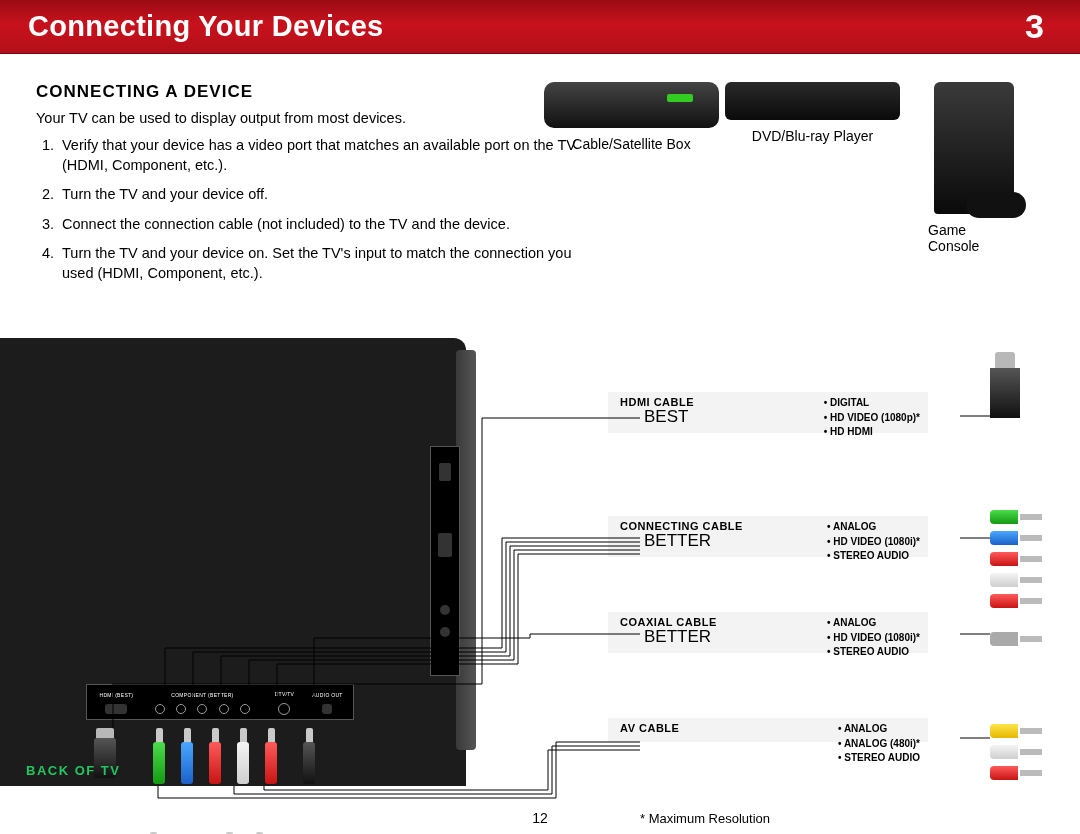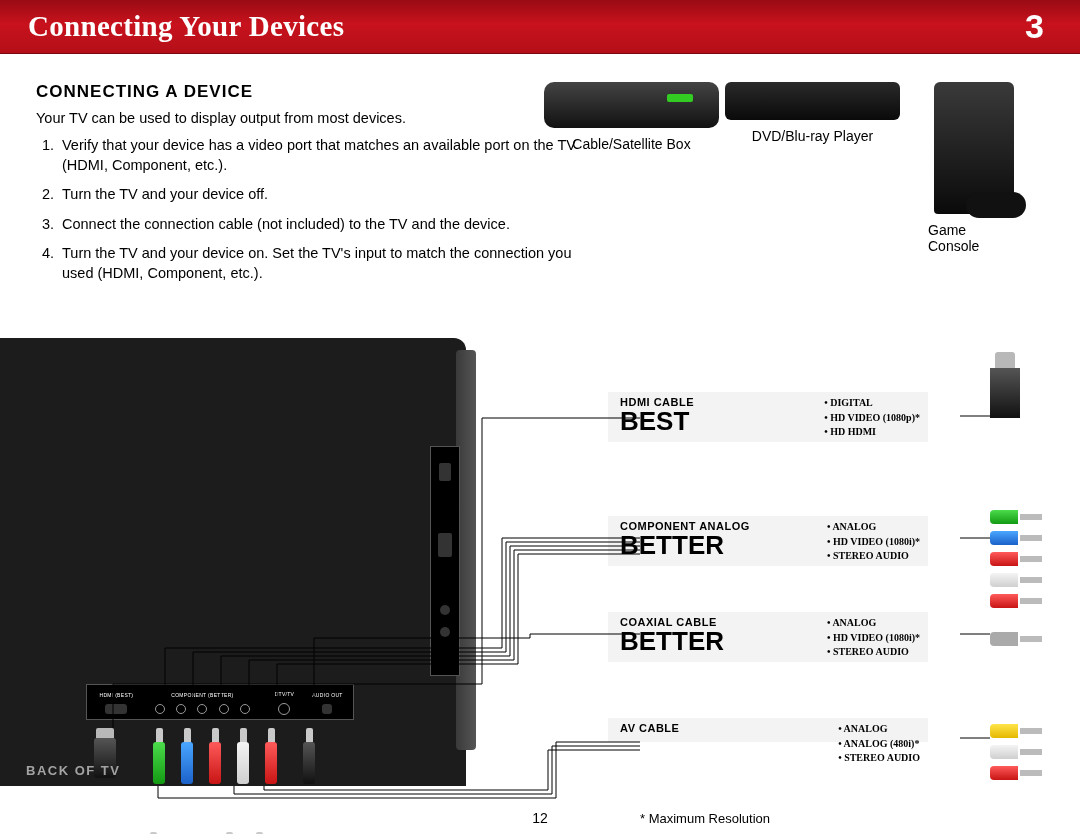"Connecting Your Devices" .header-title { font-family: Liberation Serif, serif -> none }
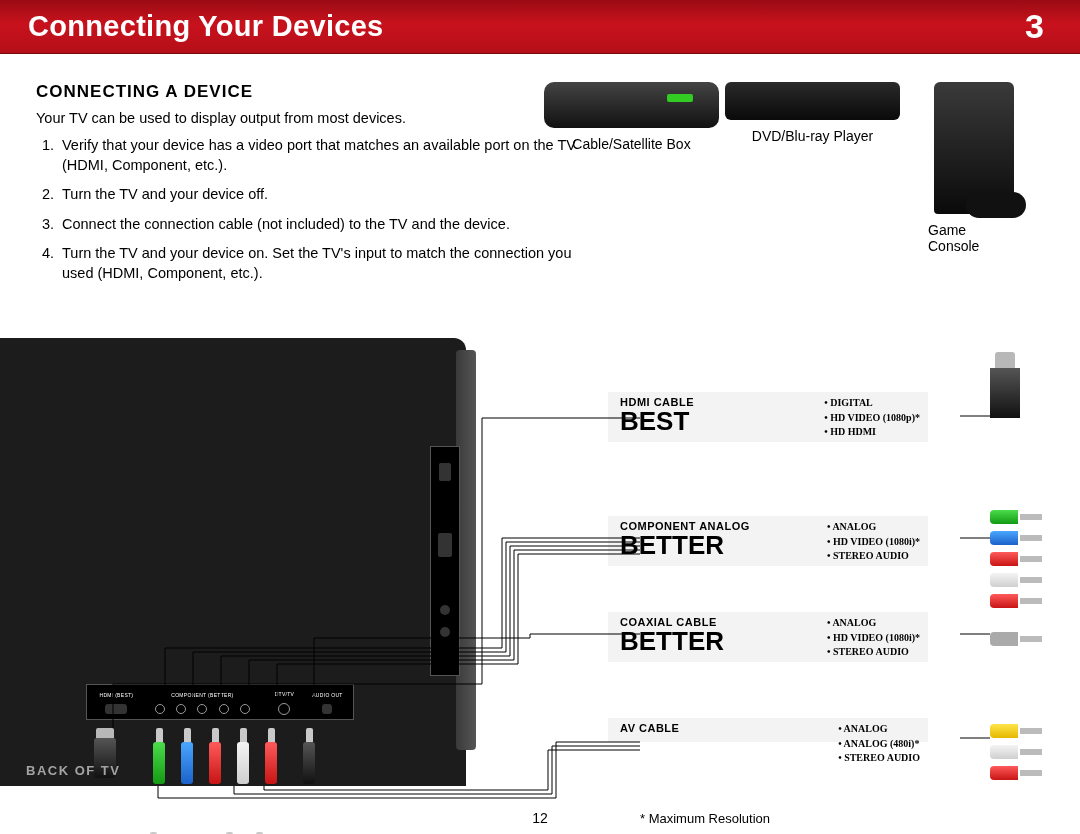"DIGITAL" .info-row .bullets span { font-family: Liberation Serif, serif -> none }
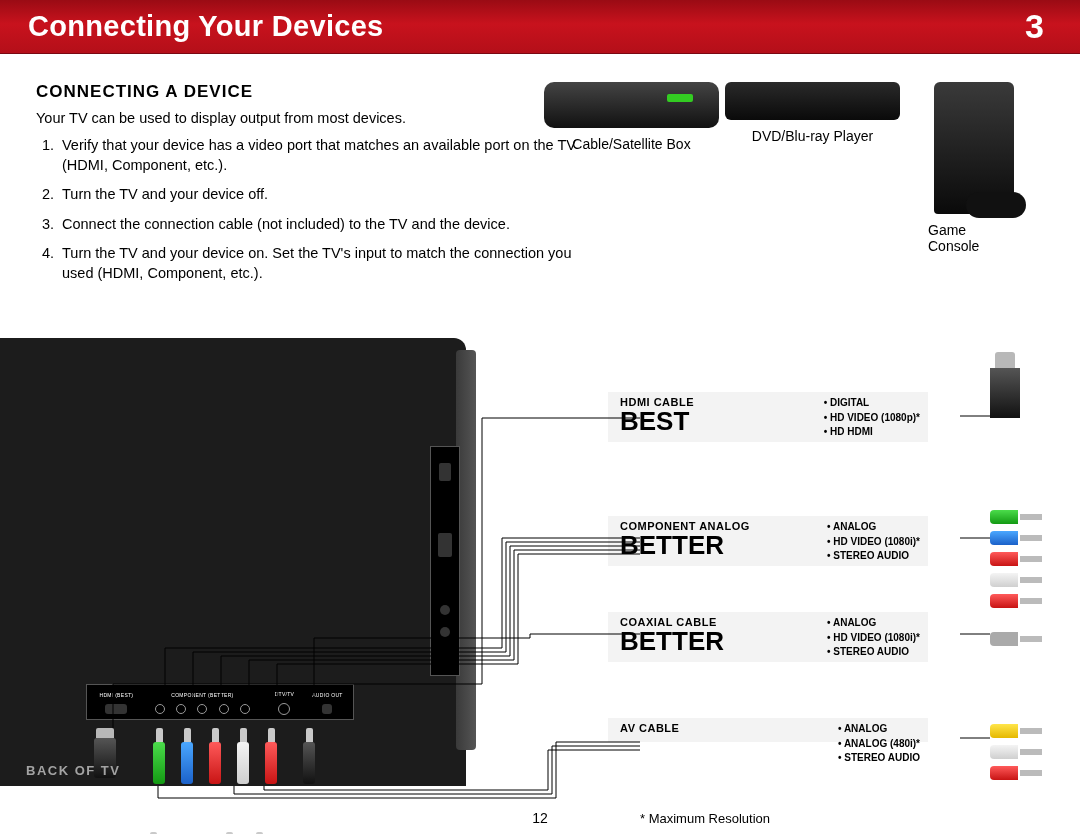"BEST" .info-row .rating { font-size: 26px -> 17px; font-weight: 700 -> 400; margin-left: none -> 24px }
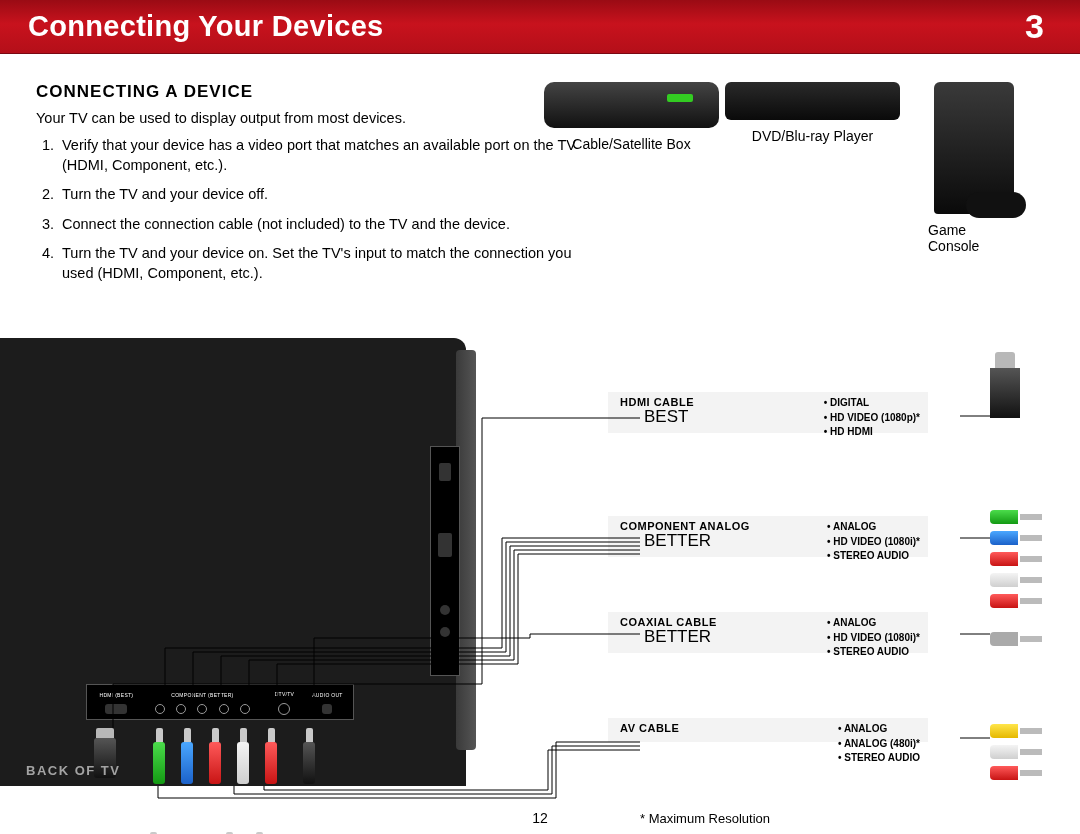"COMPONENT ANALOG" div.cable { text: COMPONENT ANALOG -> CONNECTING CABLE }
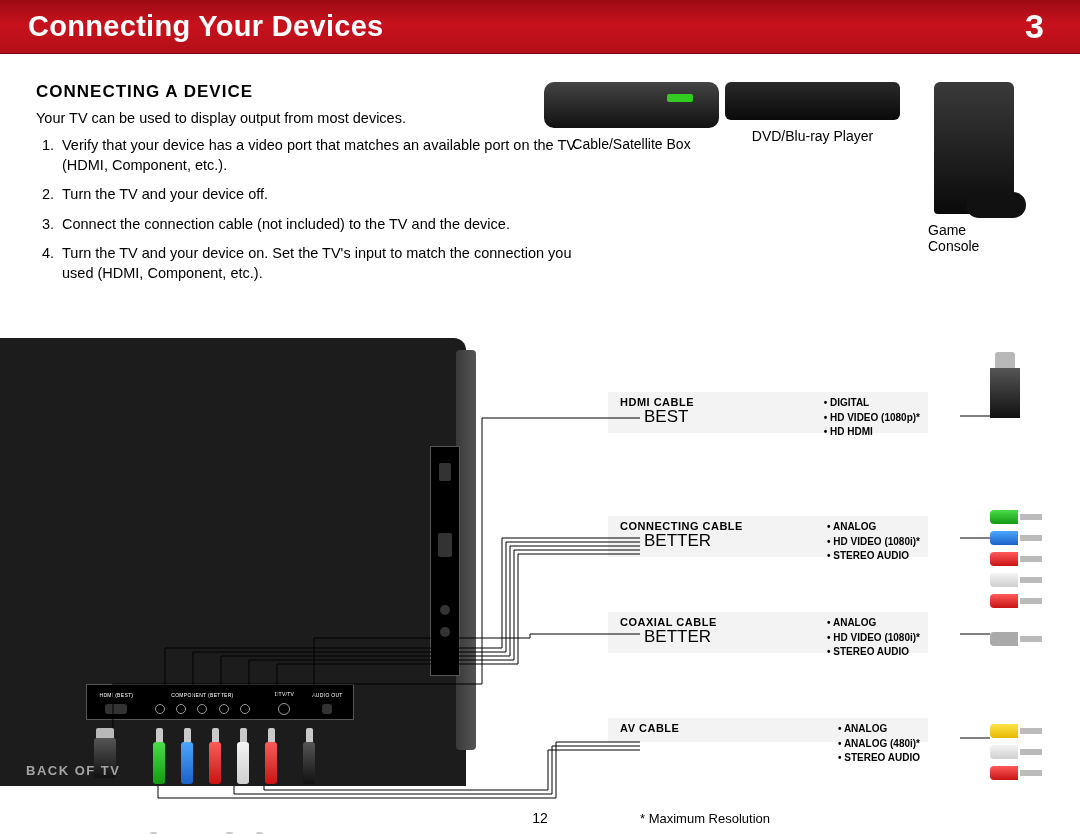"BACK OF TV" .back-of-tv { color: #a3a3a3 -> #22c55e }
